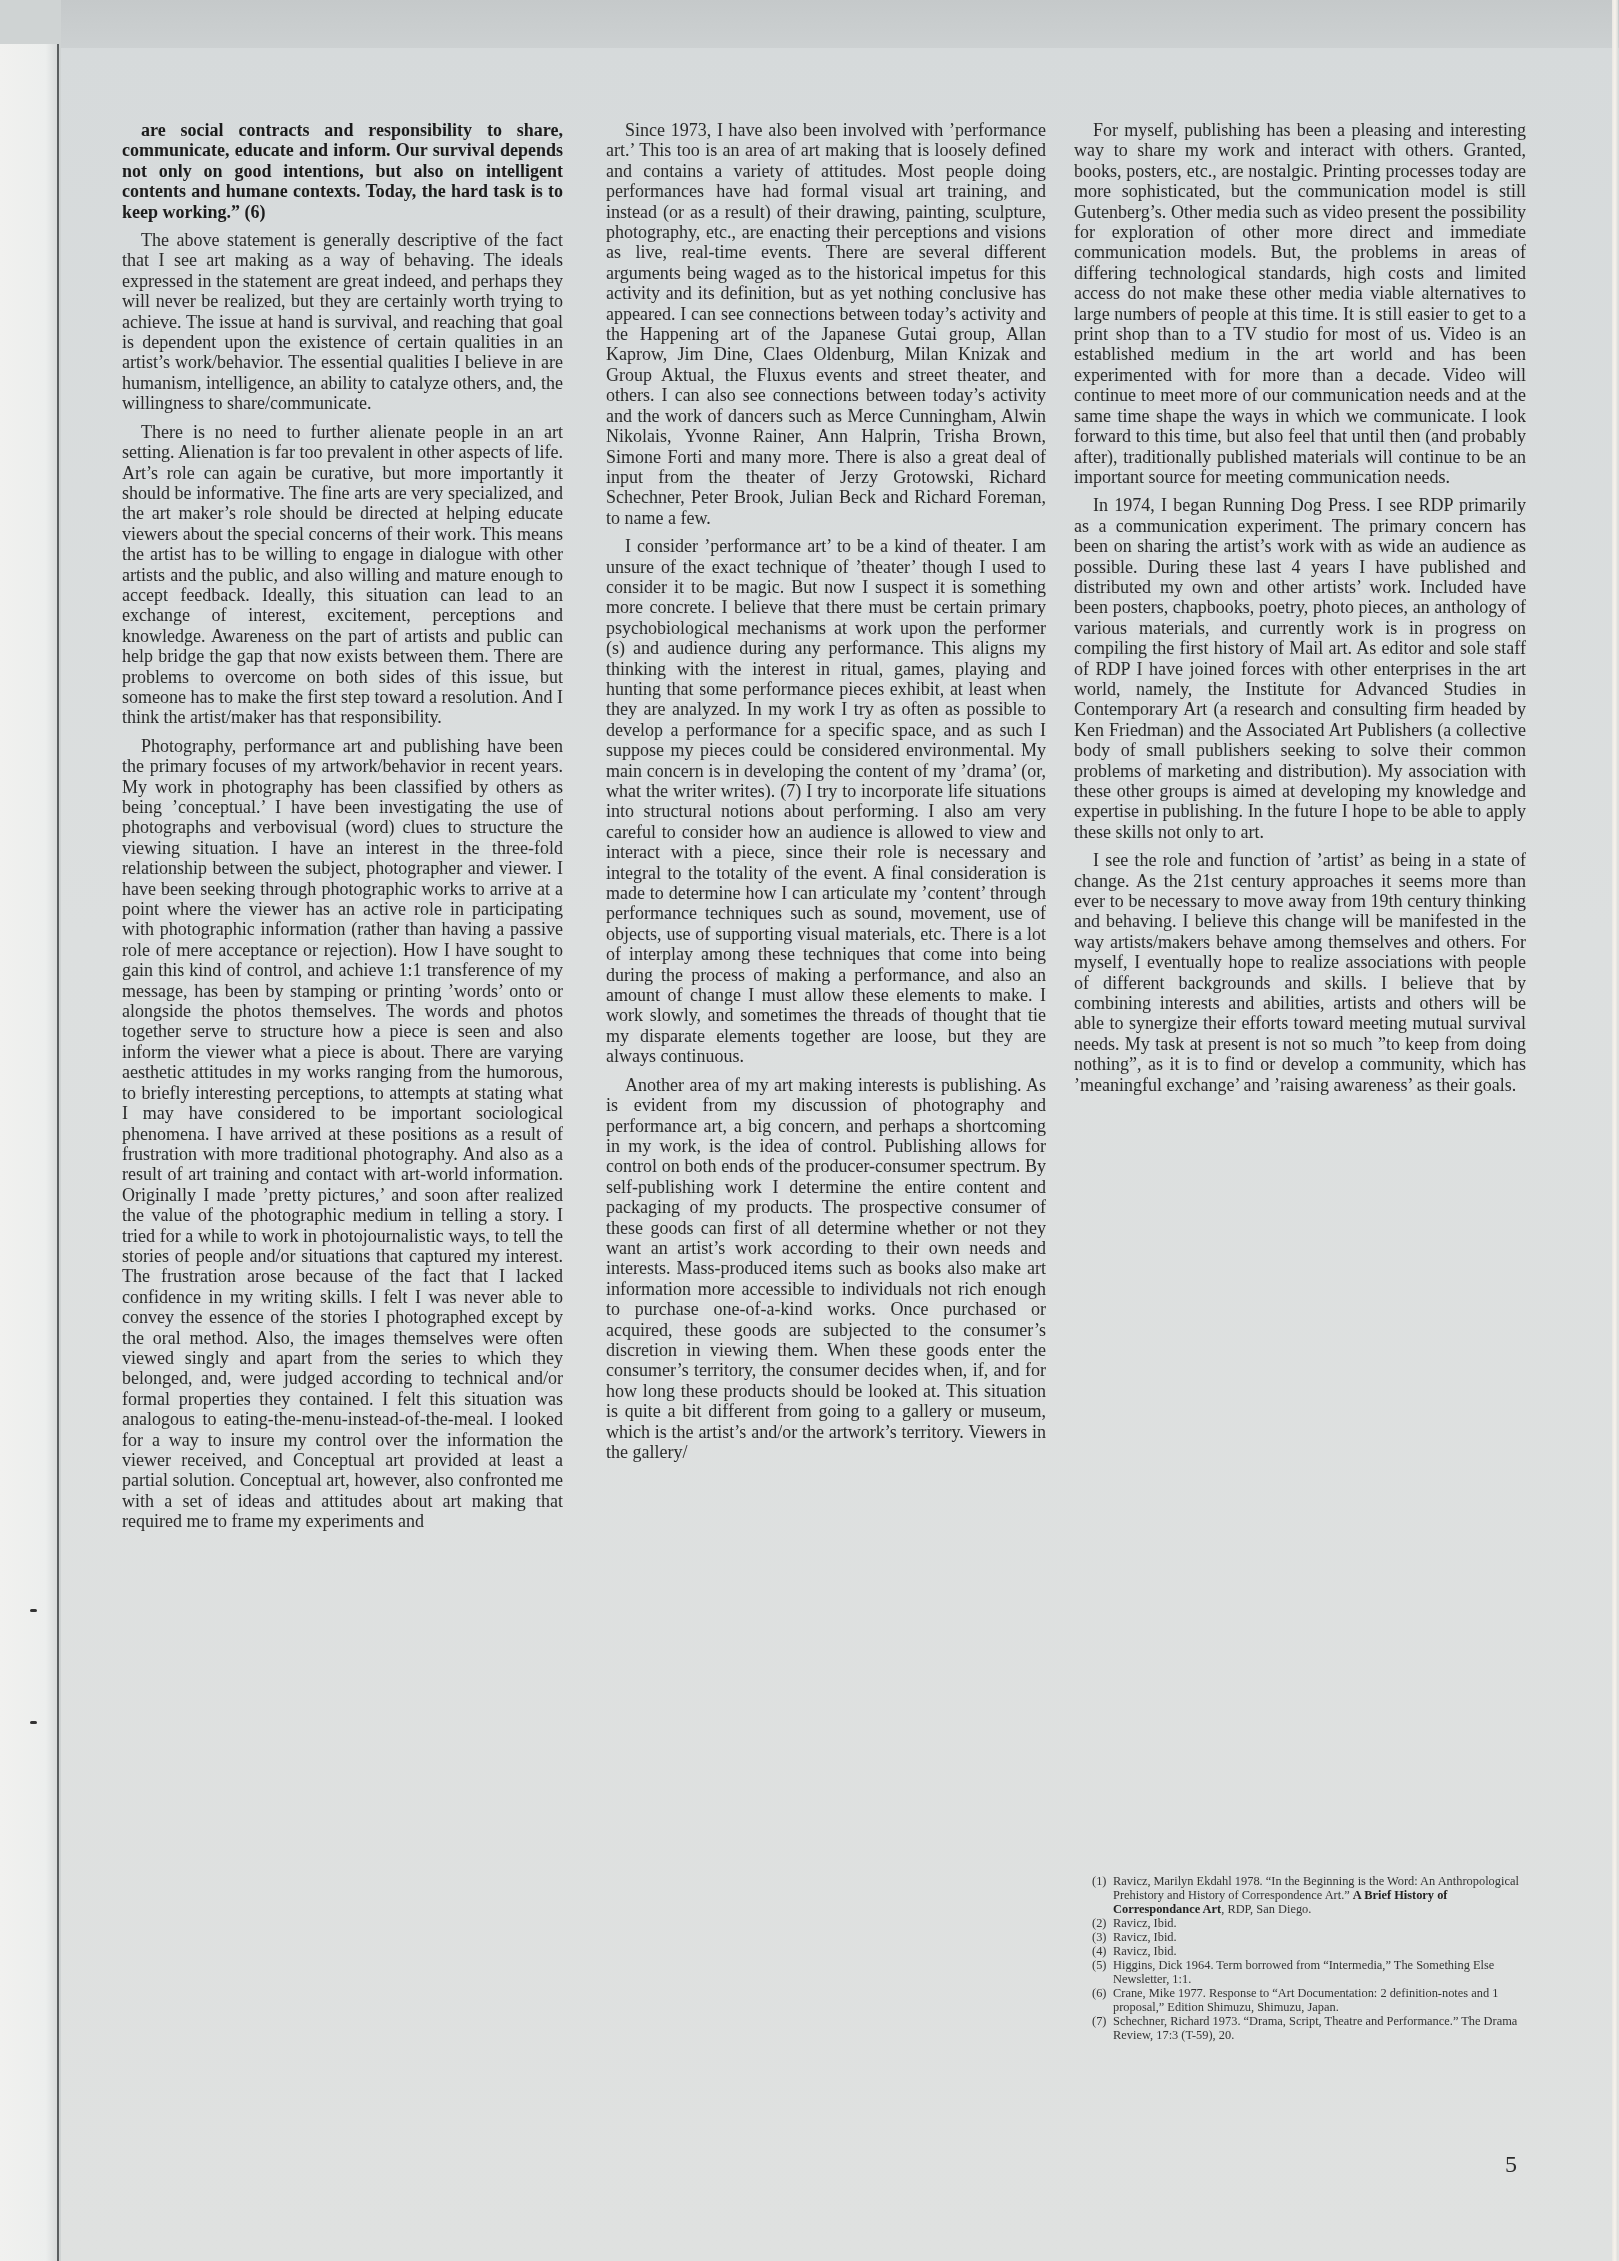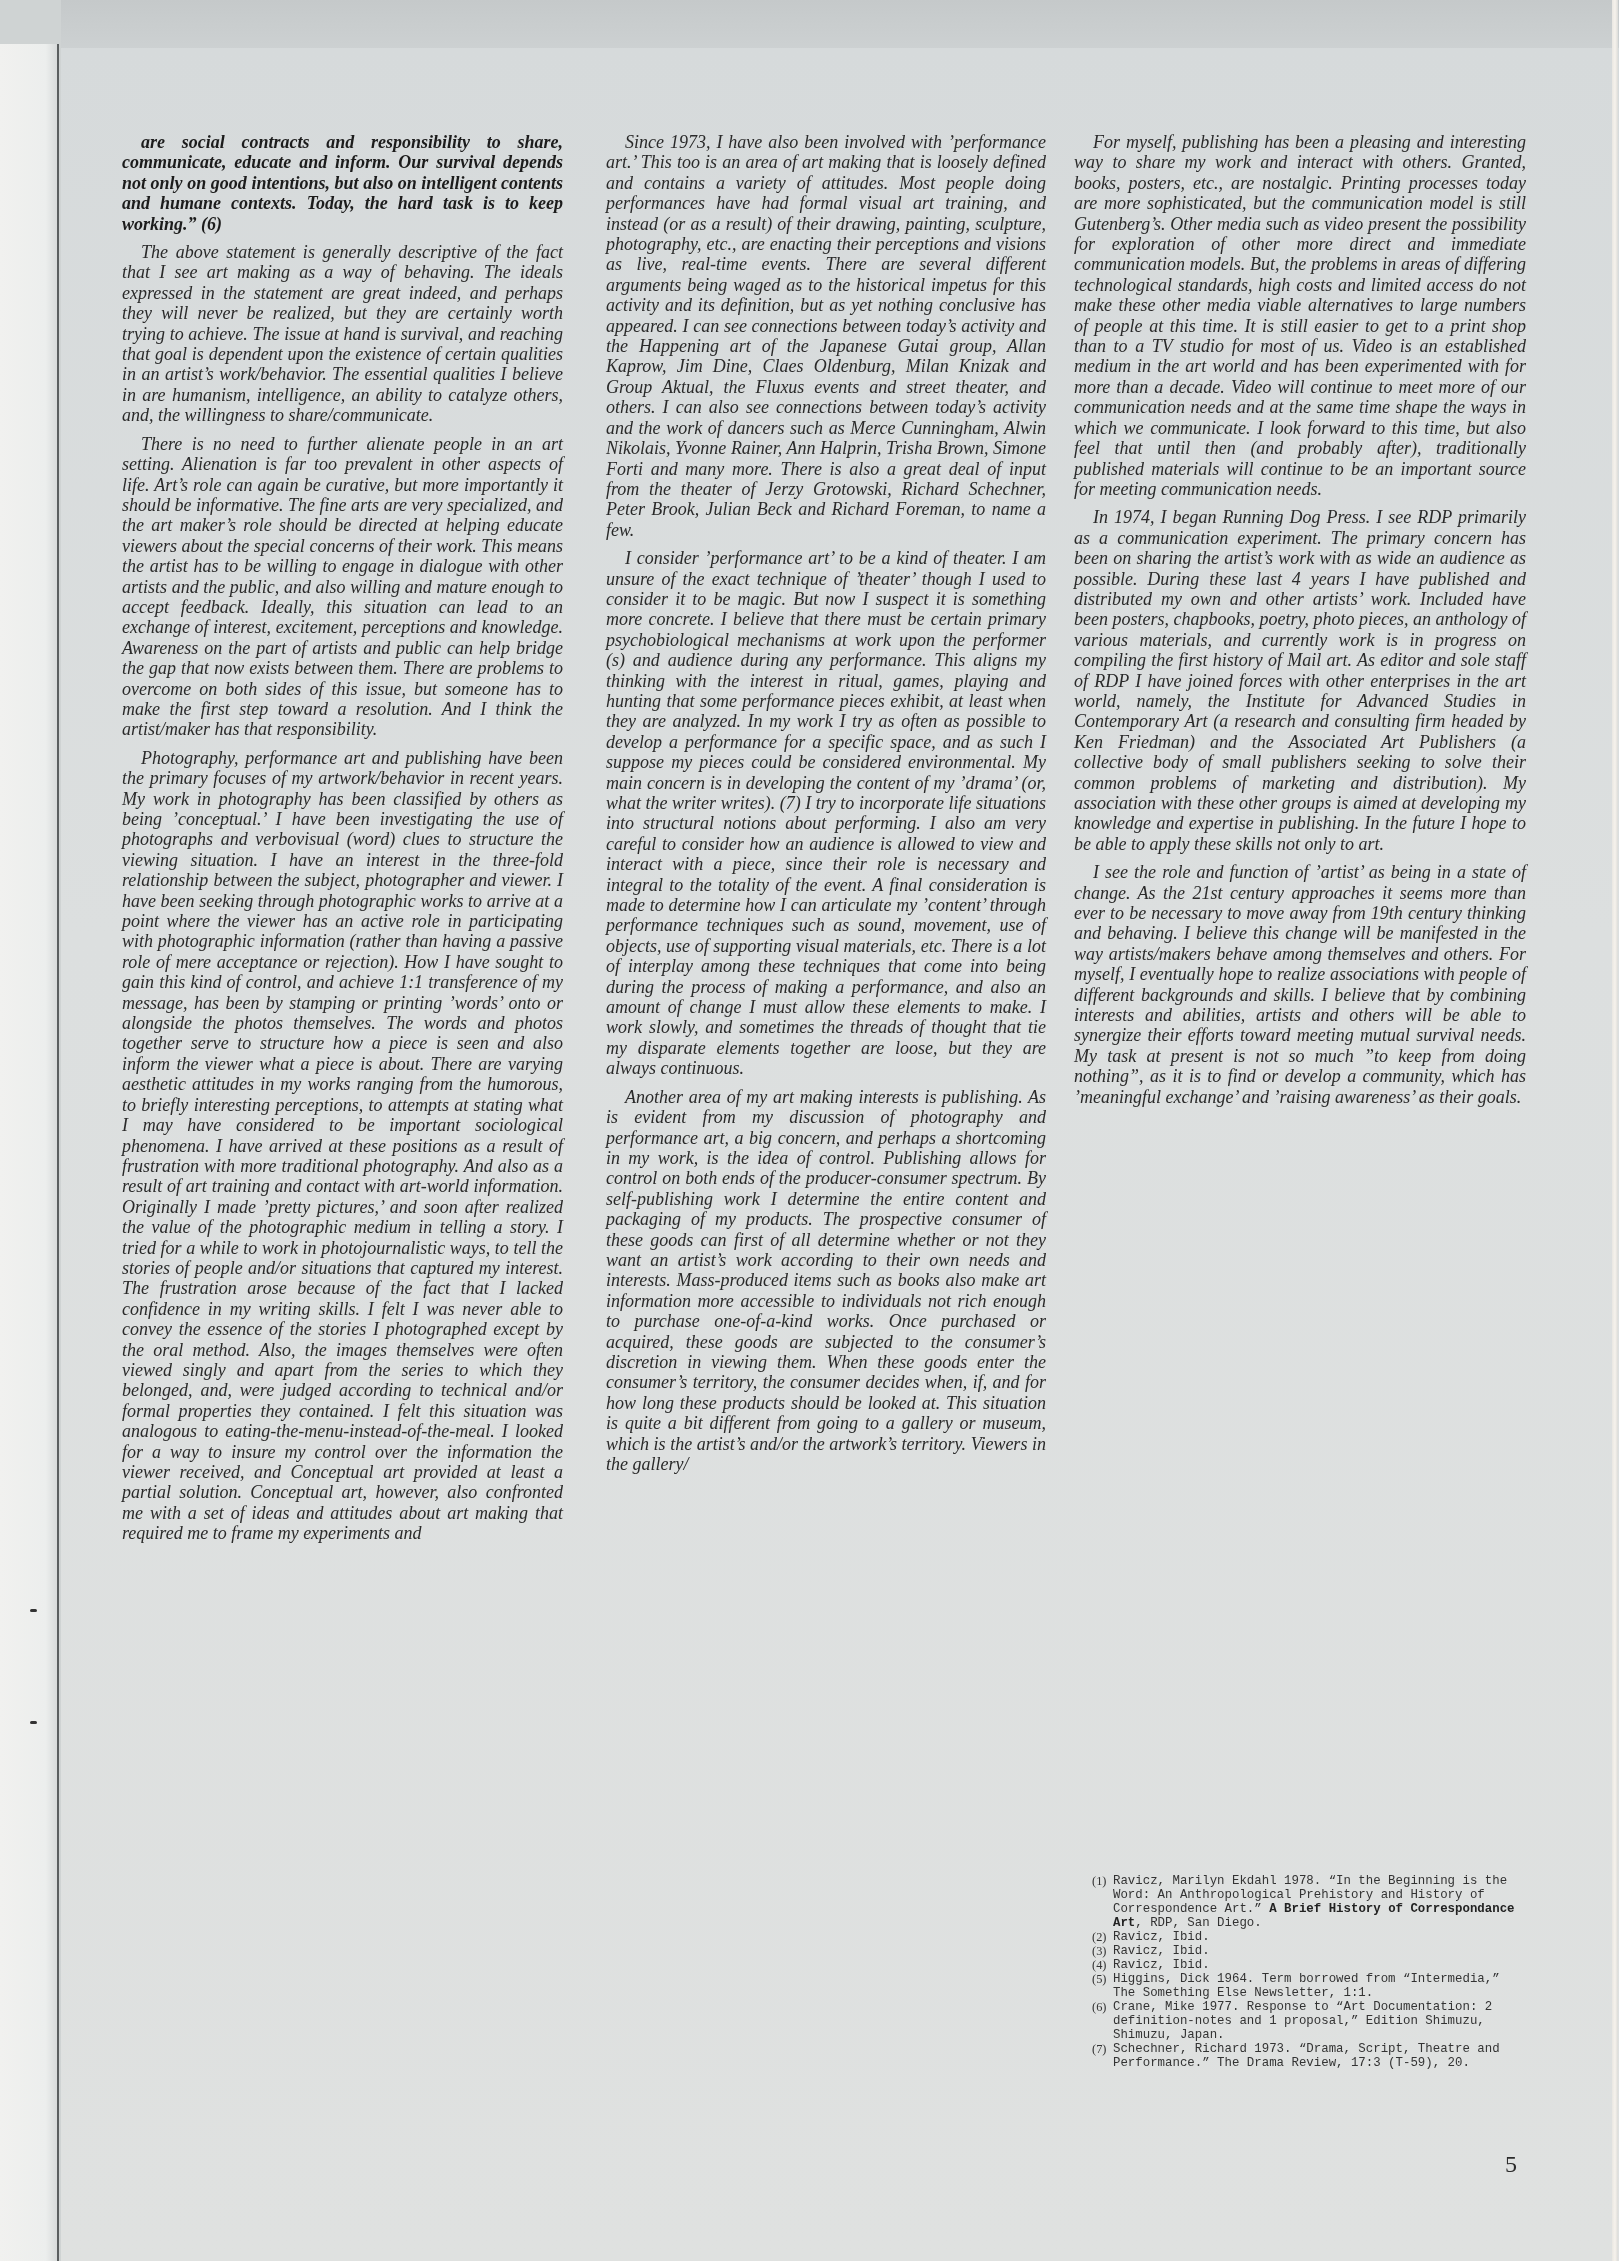"are social contracts and responsibility" .col { font-style: italic -> none; top: 132px -> 120px }
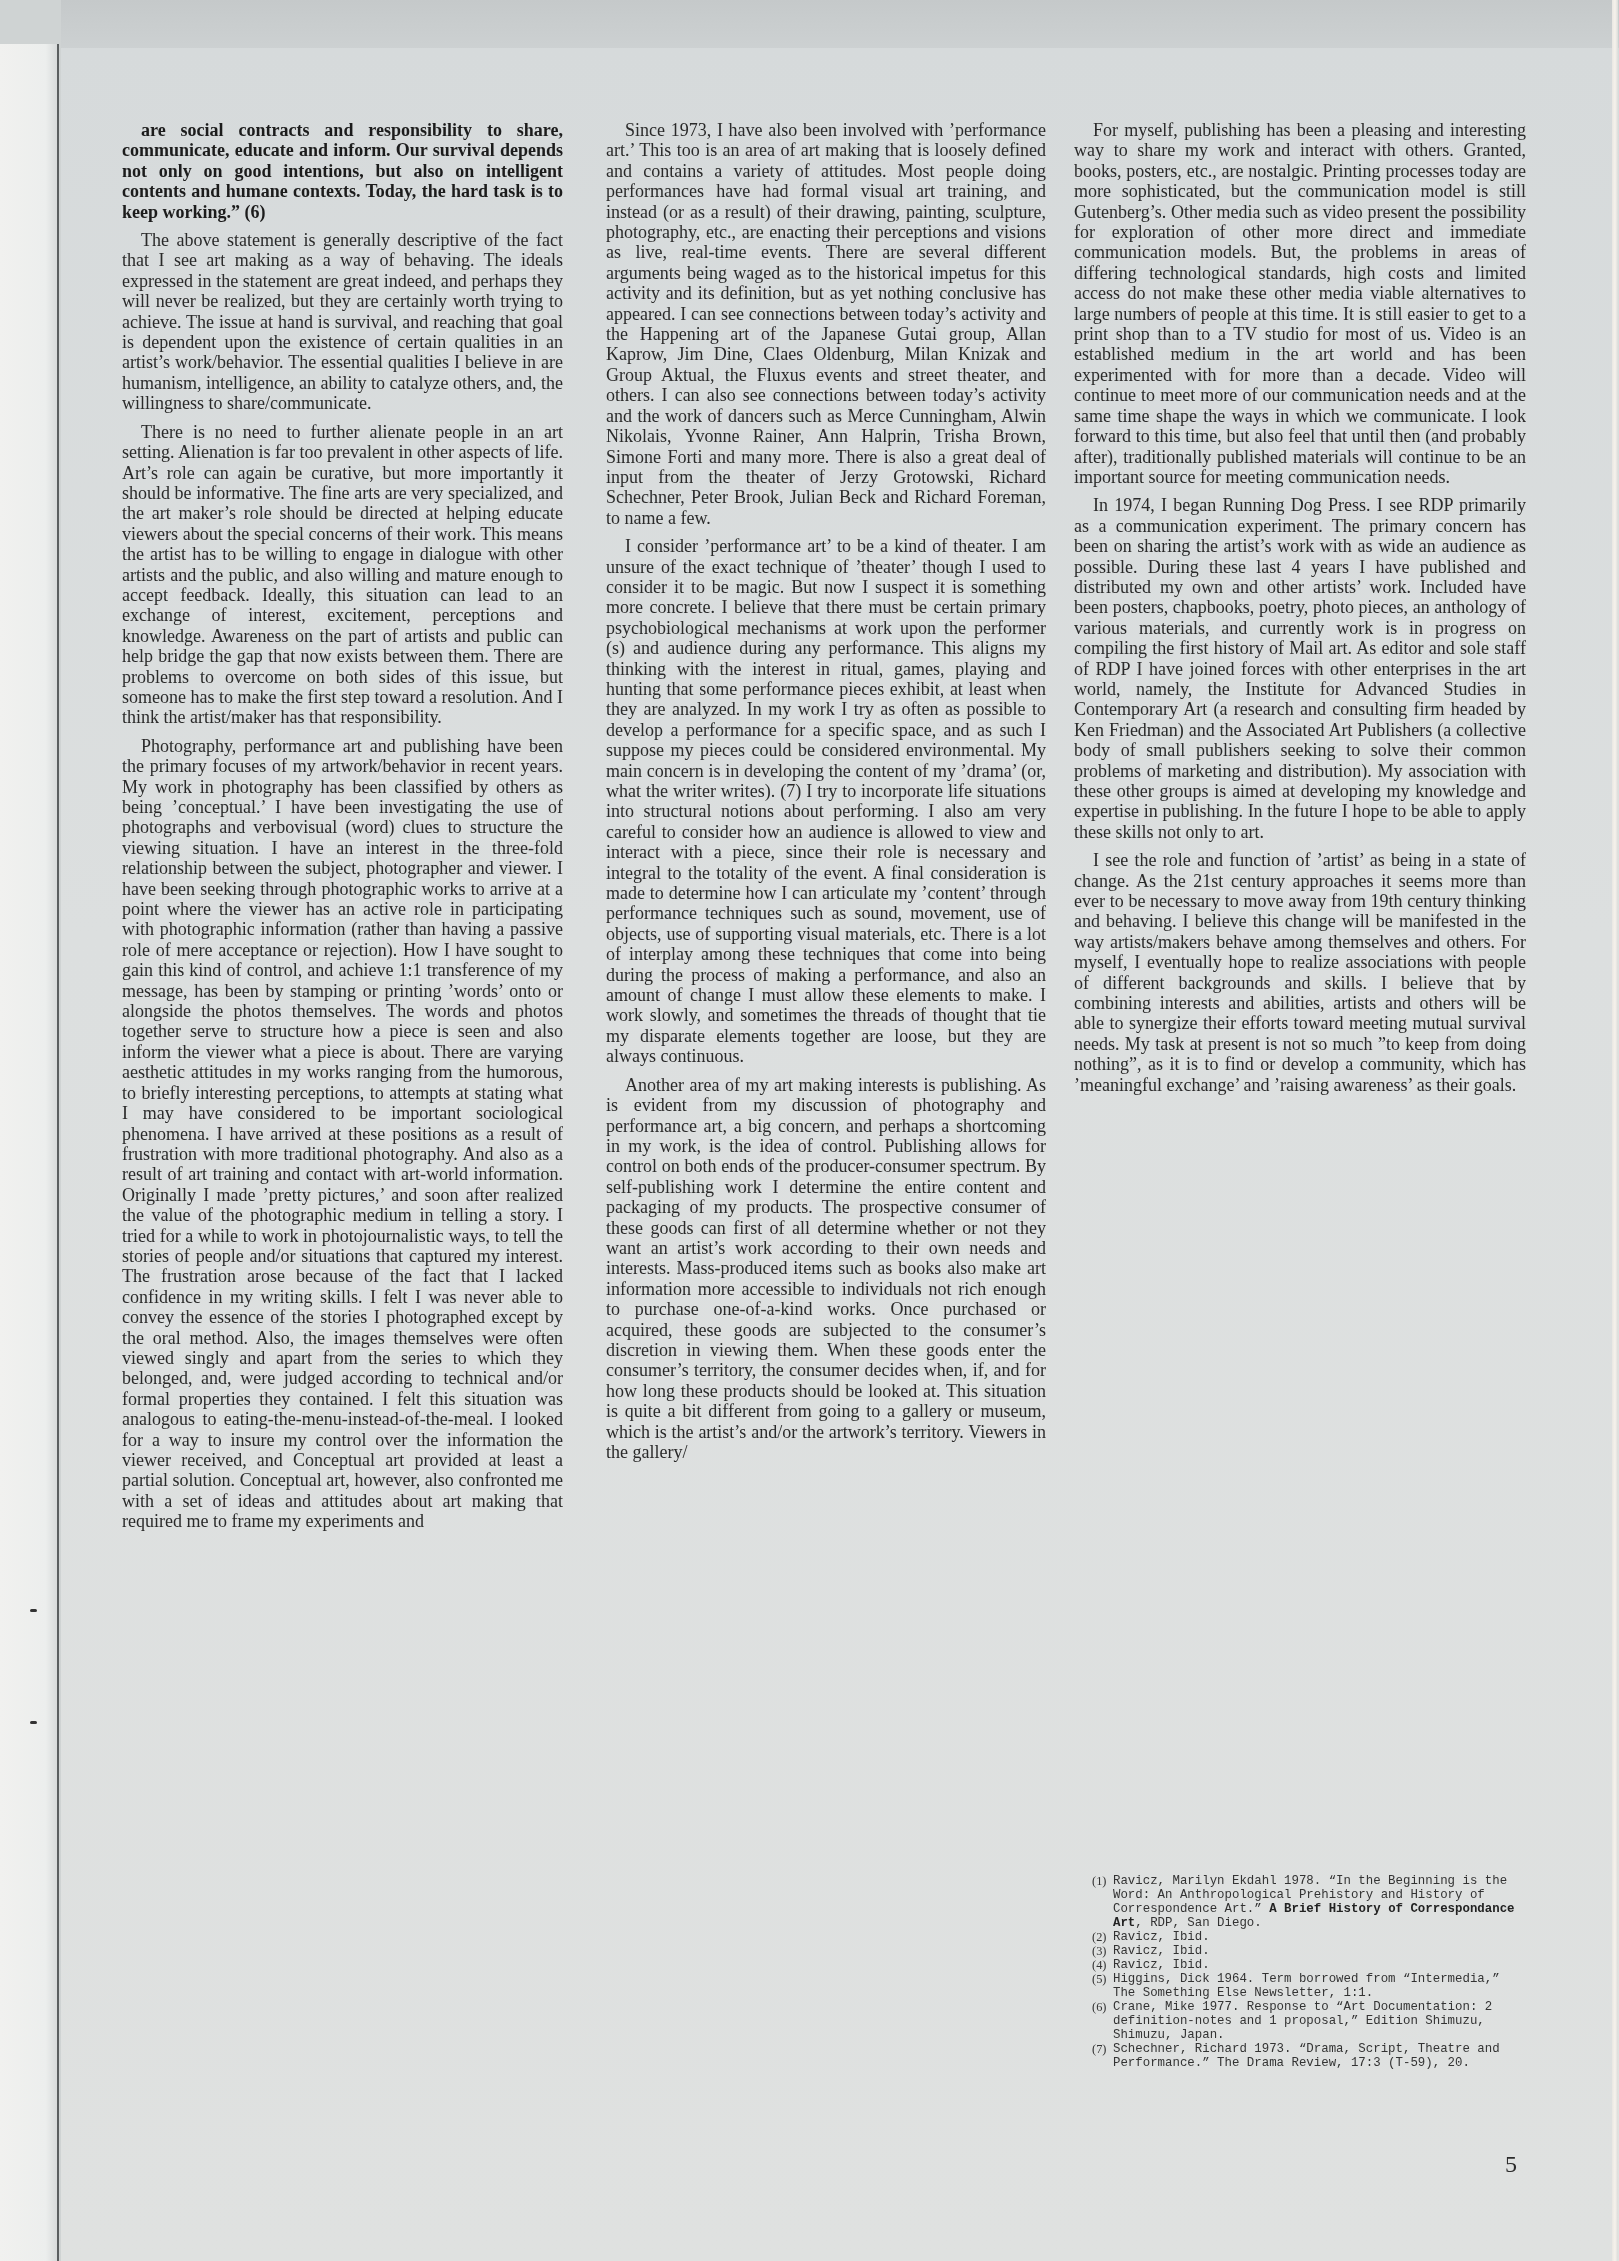"Ravicz, Marilyn Ekdahl 1978. “In" .fn-text { font-family: Liberation Mono, monospace -> none }
